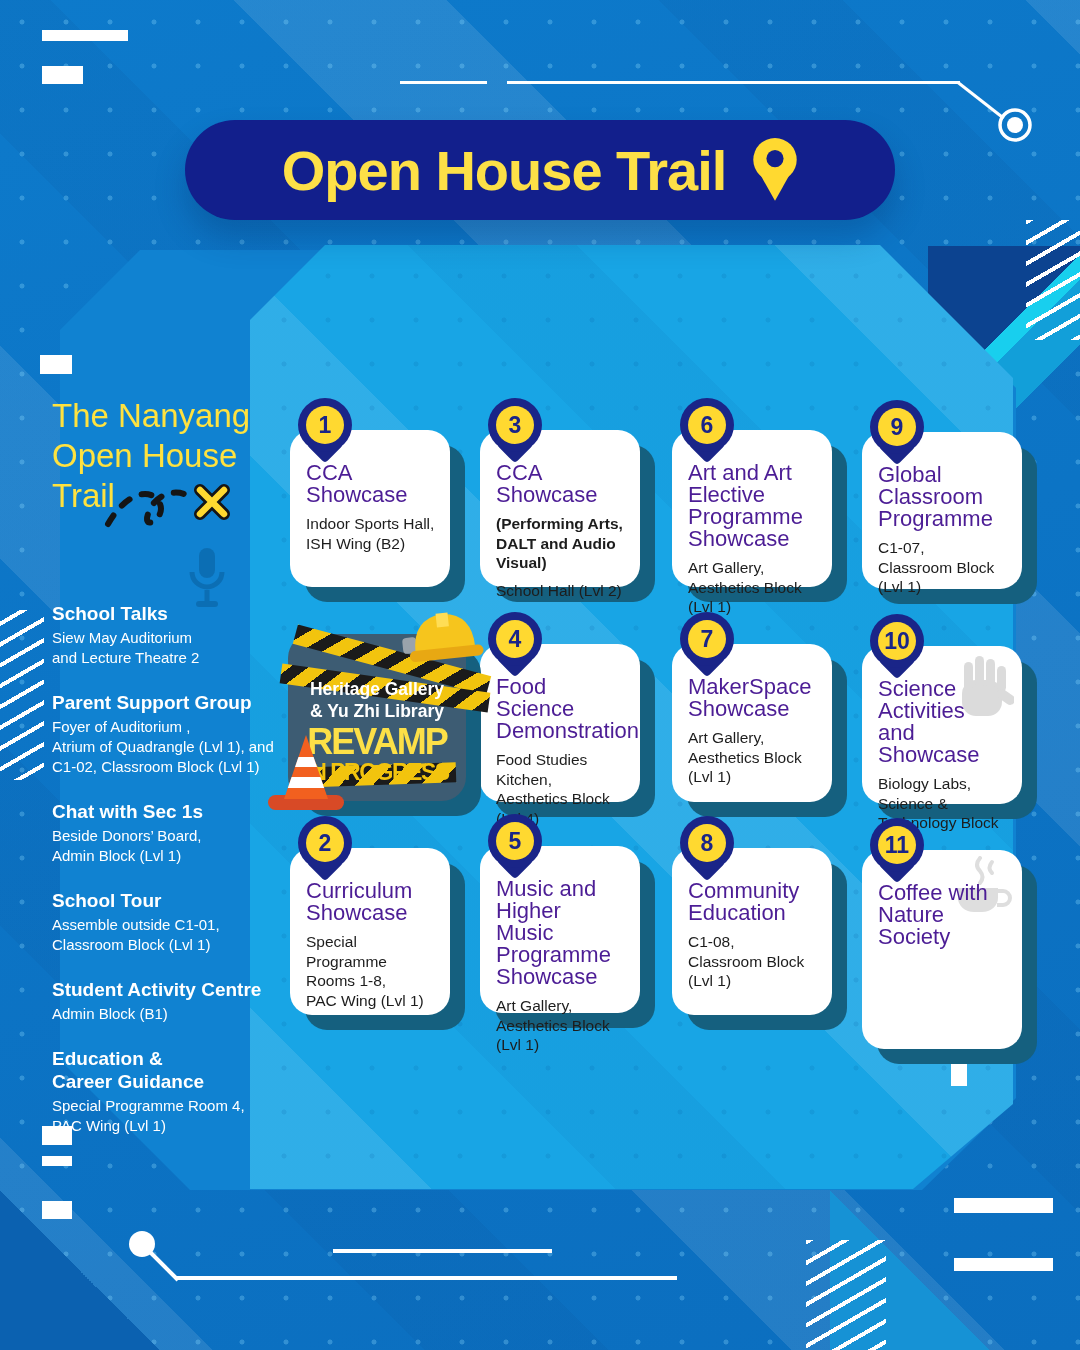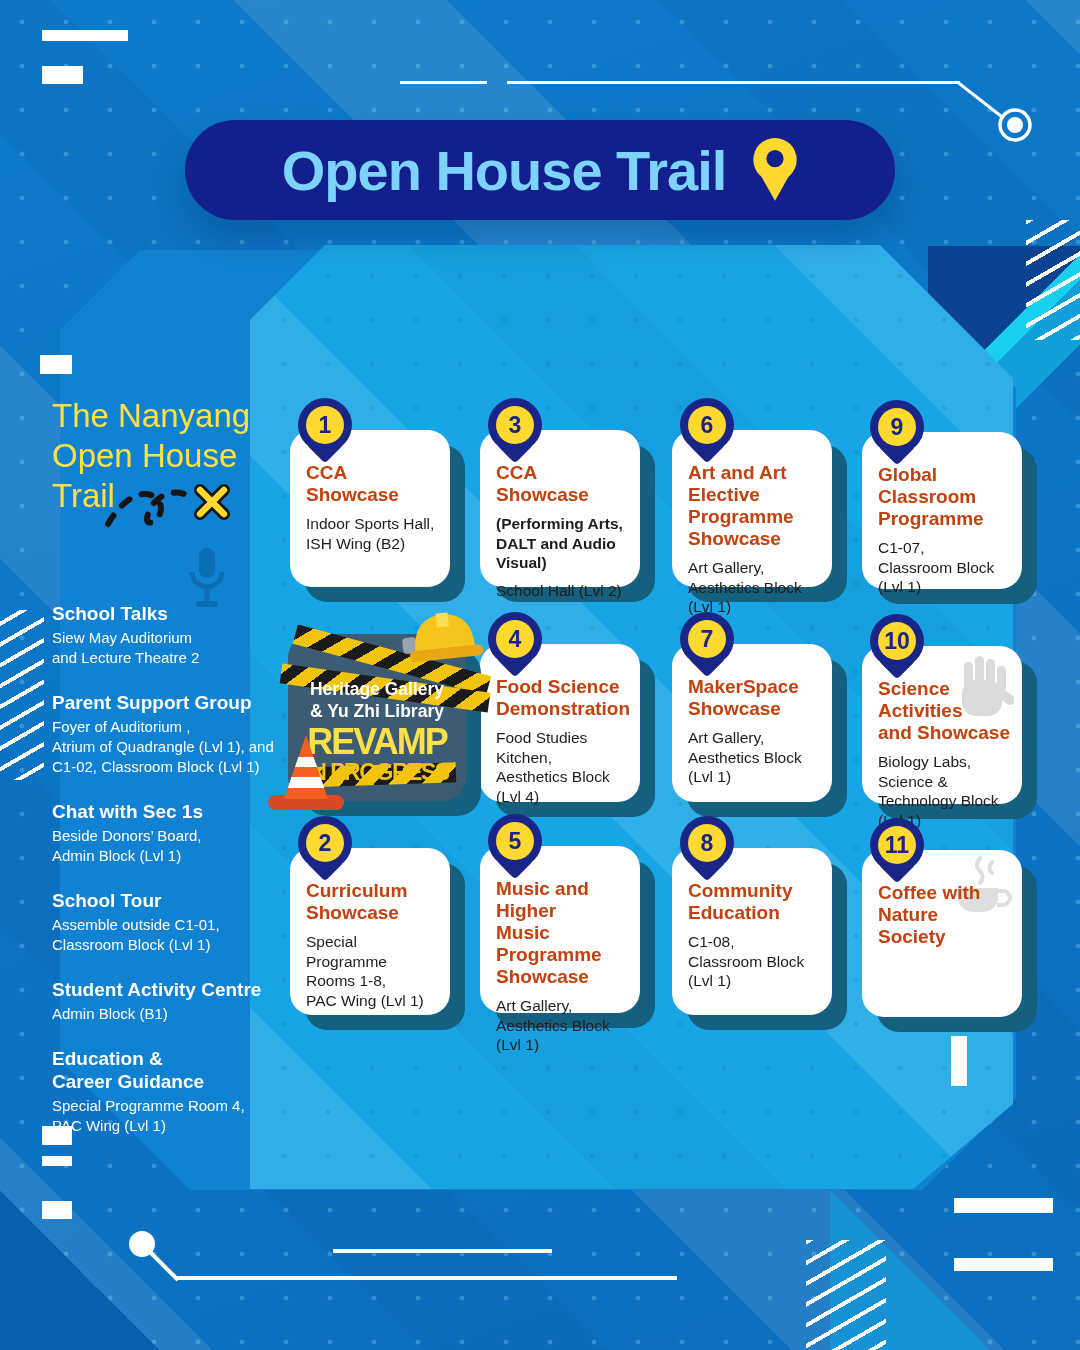"Open House Trail" .pill h1 { color: #7dd3fc -> #fde047 }
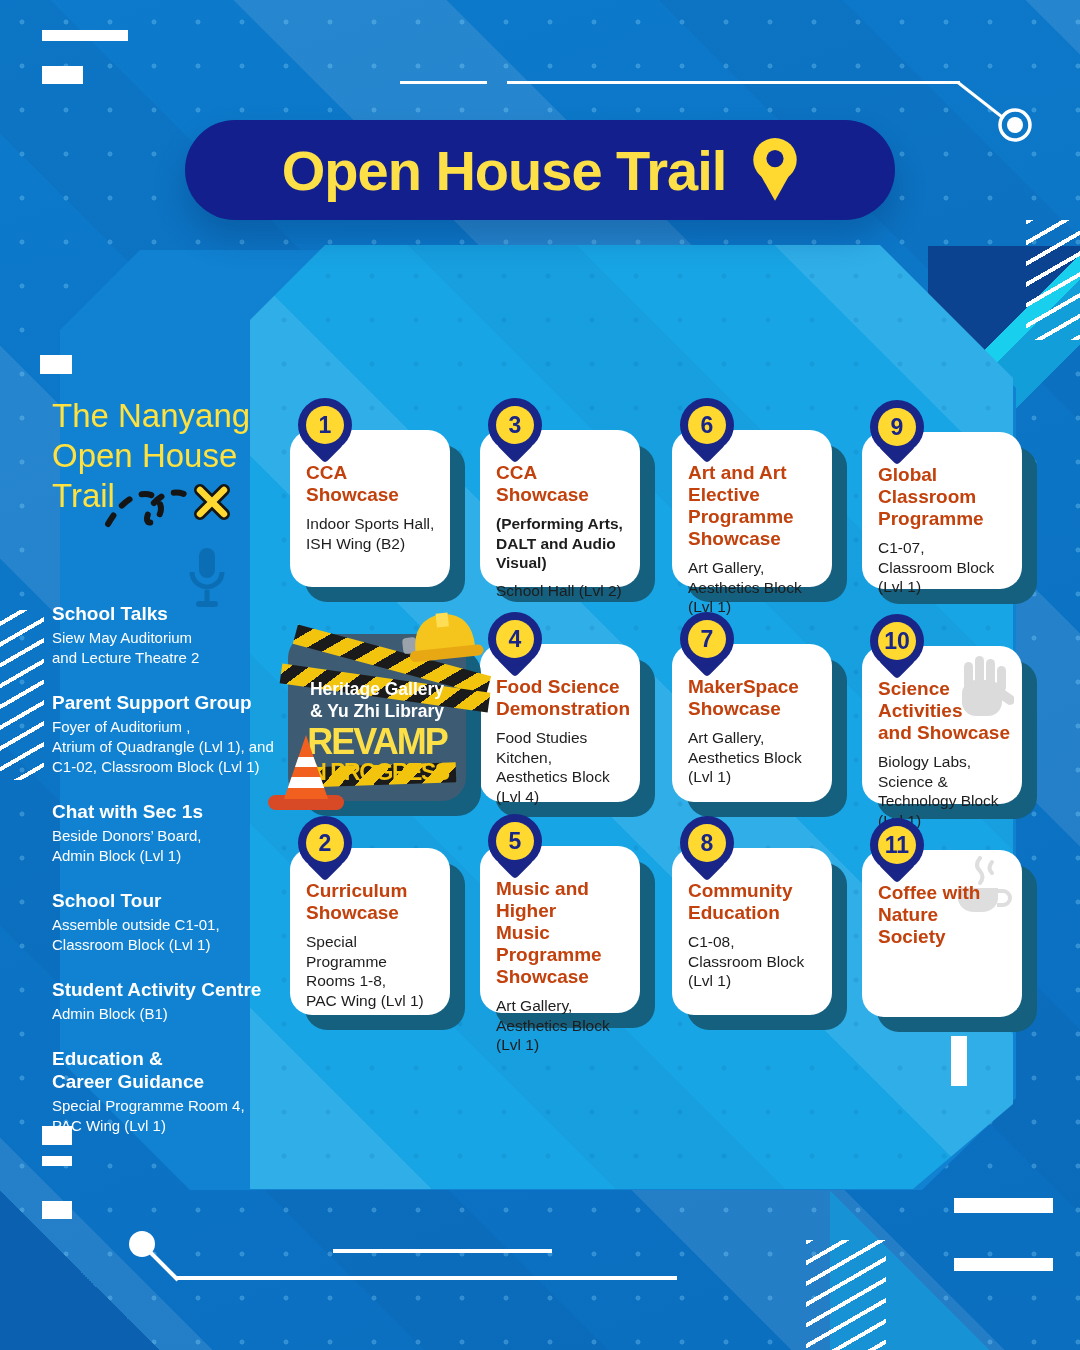"CCA Showcase" .card h3 { color: #c2410c -> #4c1d95; font-size: 19px -> 22px; font-weight: bold -> normal }
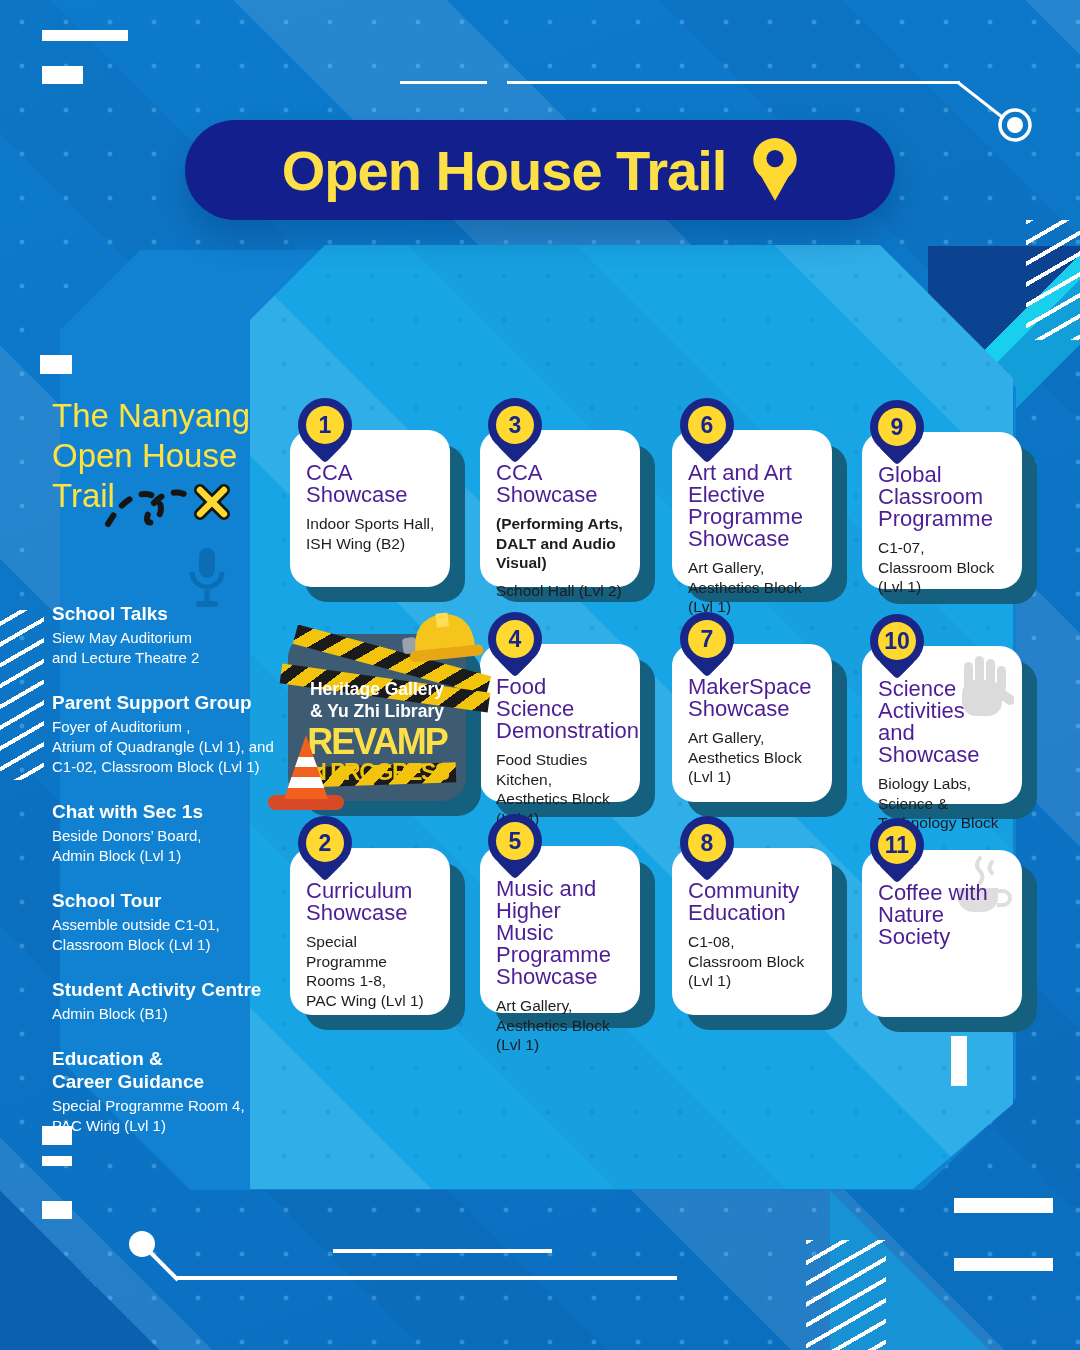"11" .c10 { height: 167px -> 199px }
